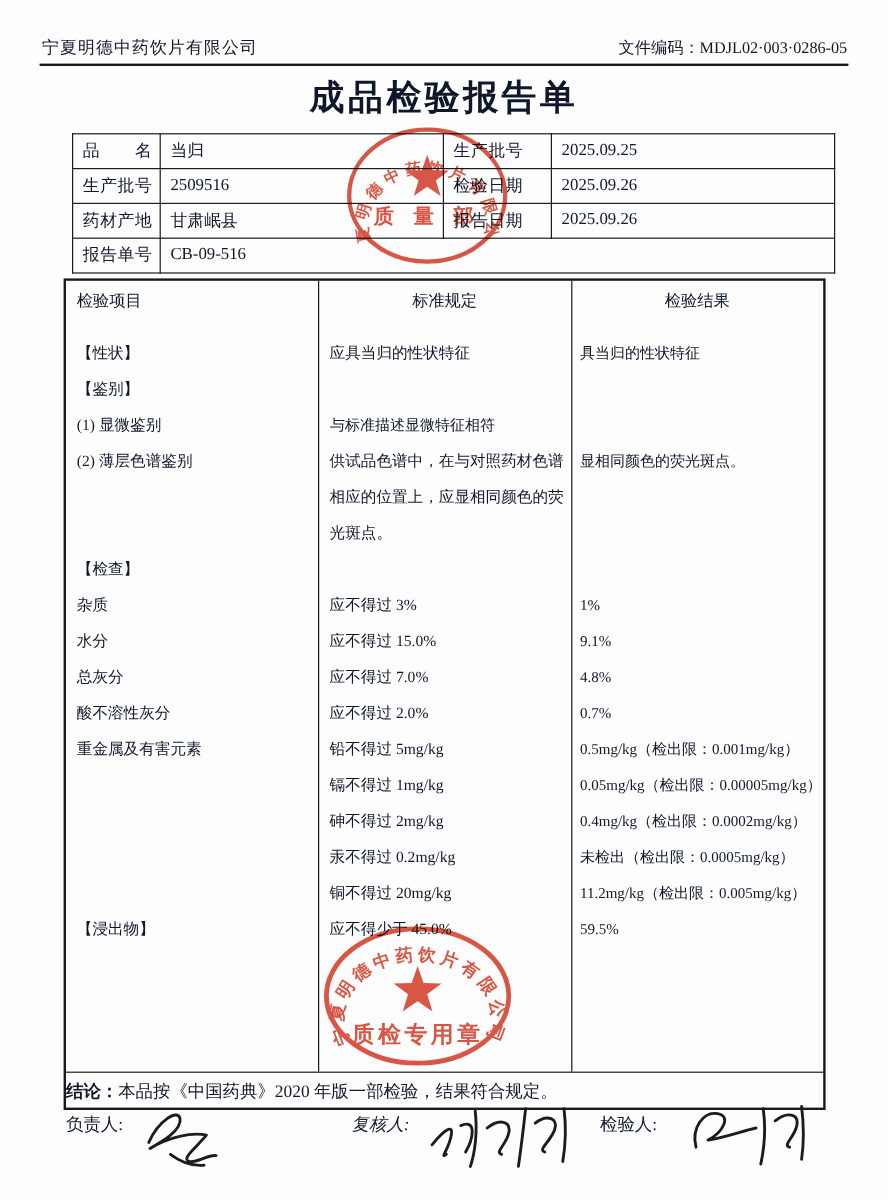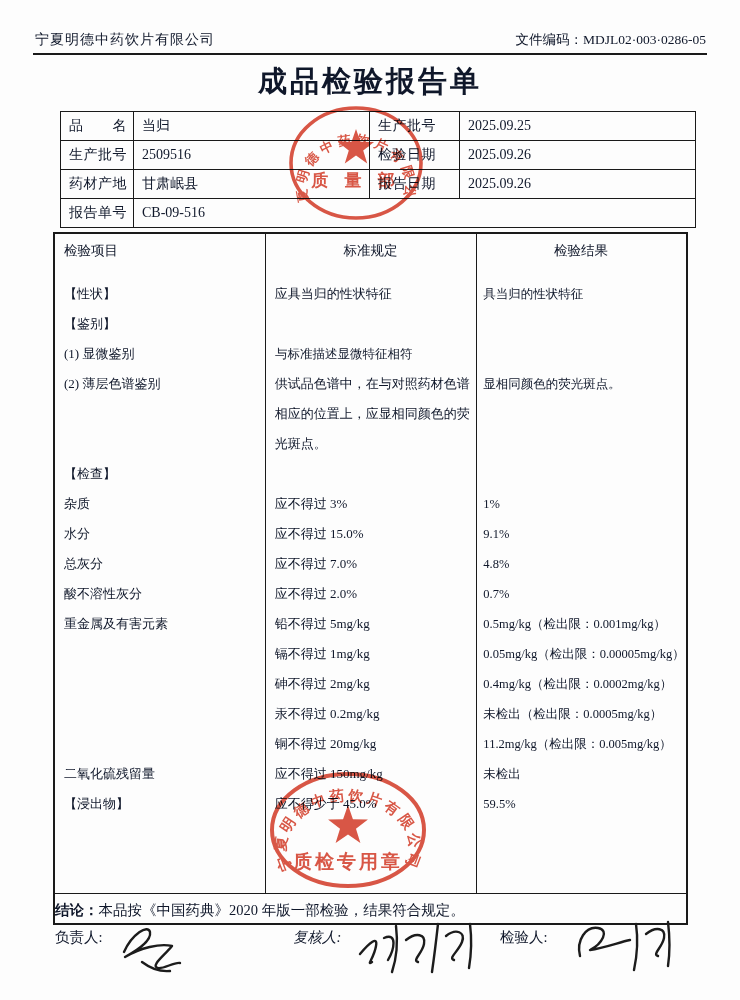"二氧化硫残留量" div.trow { html: <div> <div>二氧化硫残留量</div> <div>应不得过 150mg/kg</div> <div>未检出</div> </div> -> none }
